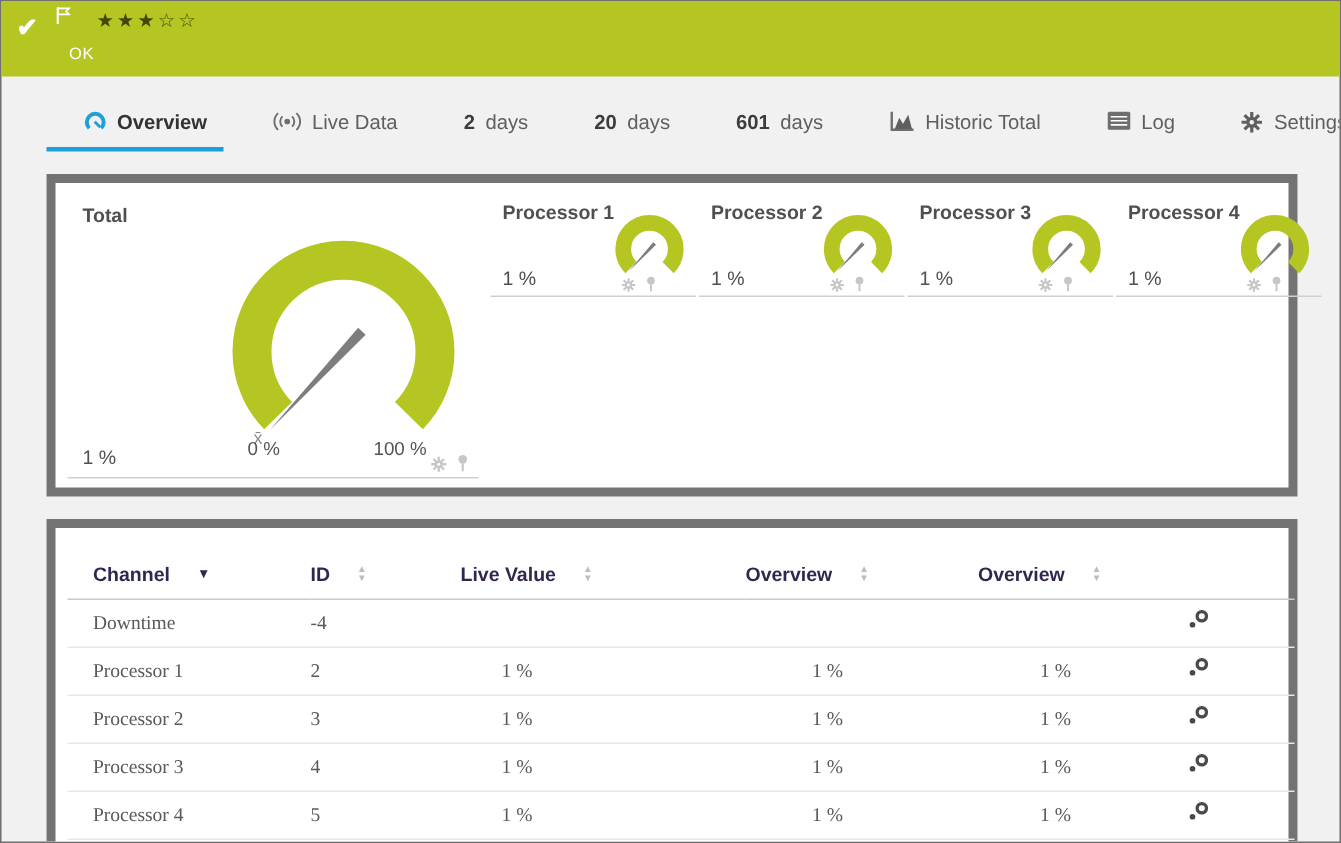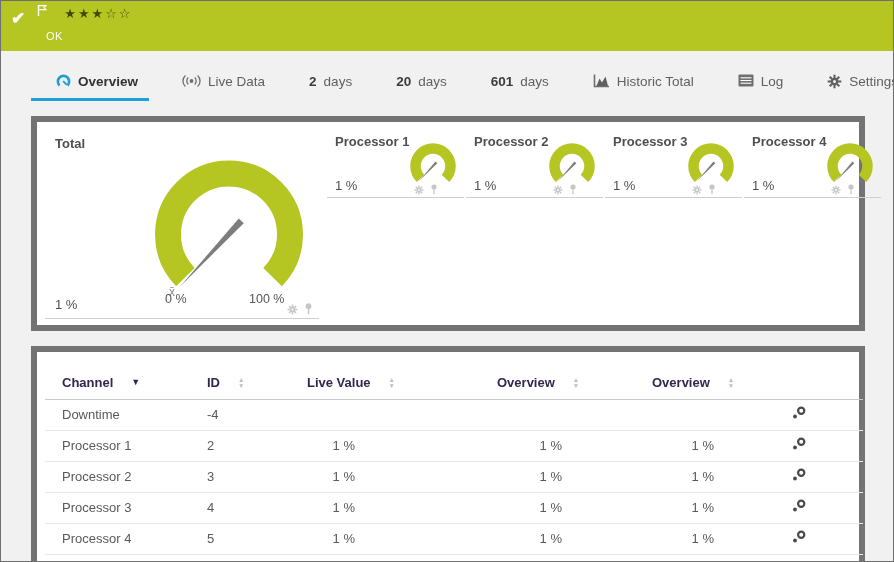"Downtime" .ch-table td { font-family: none -> Liberation Serif, serif }
